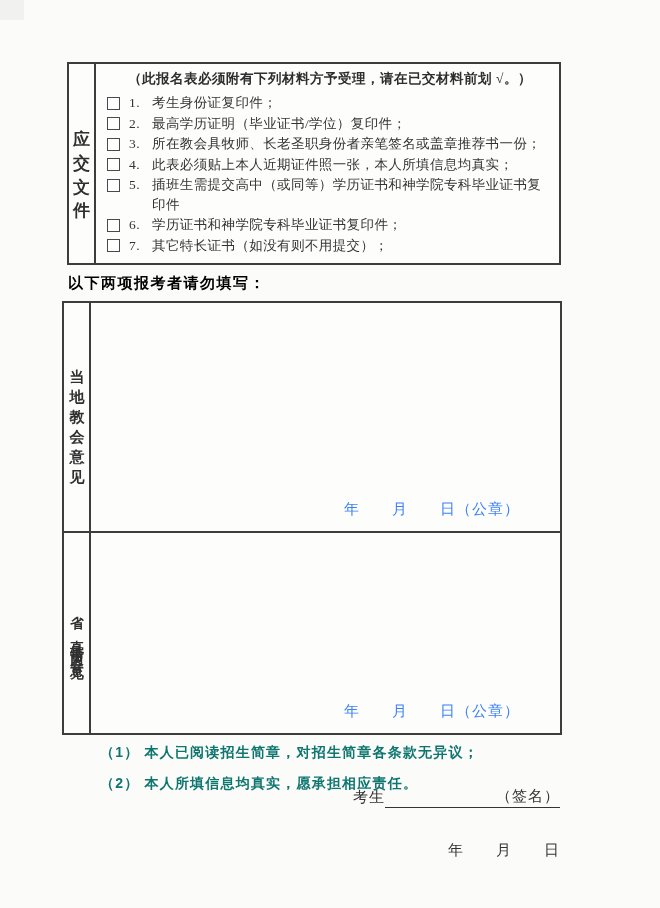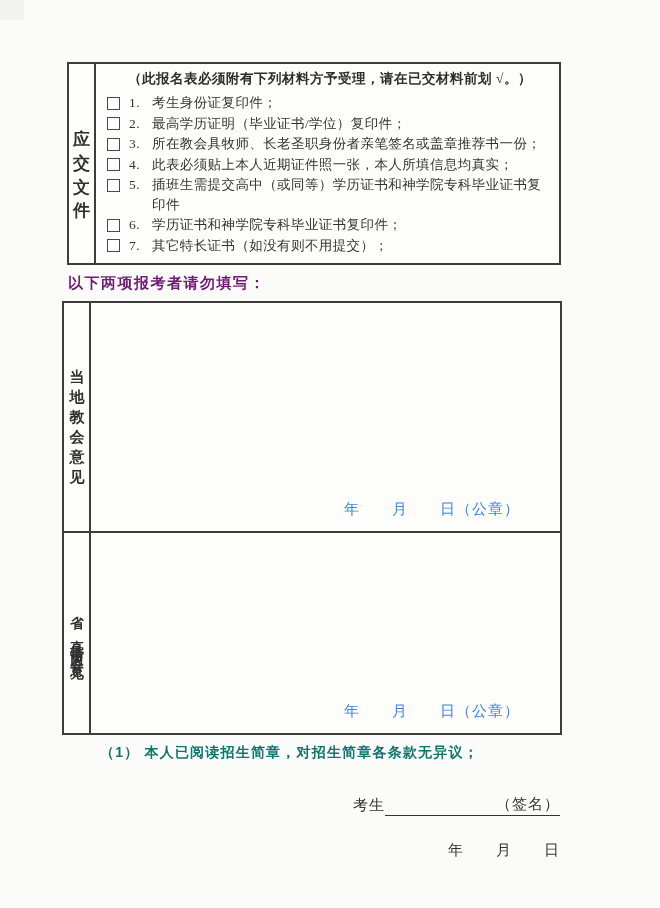"以下两项报考者请勿填写：" .notice { color: #701a75 -> #000000 }
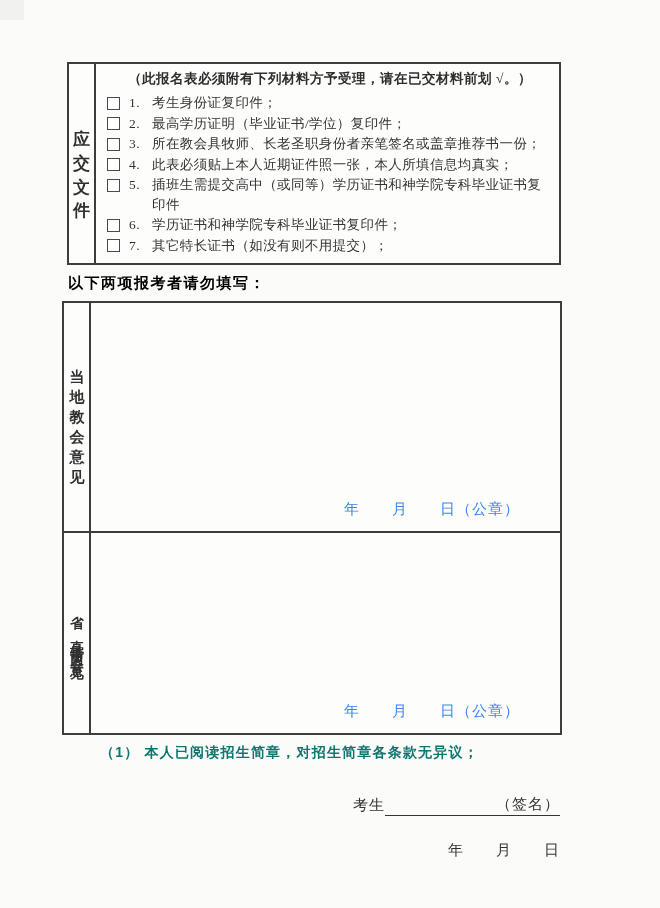"（2） 本人所填信息均真实，愿承担相应责任。" div.decl { html: none -> <div>（2） 本人所填信息均真实，愿承担相应责任。</div> }
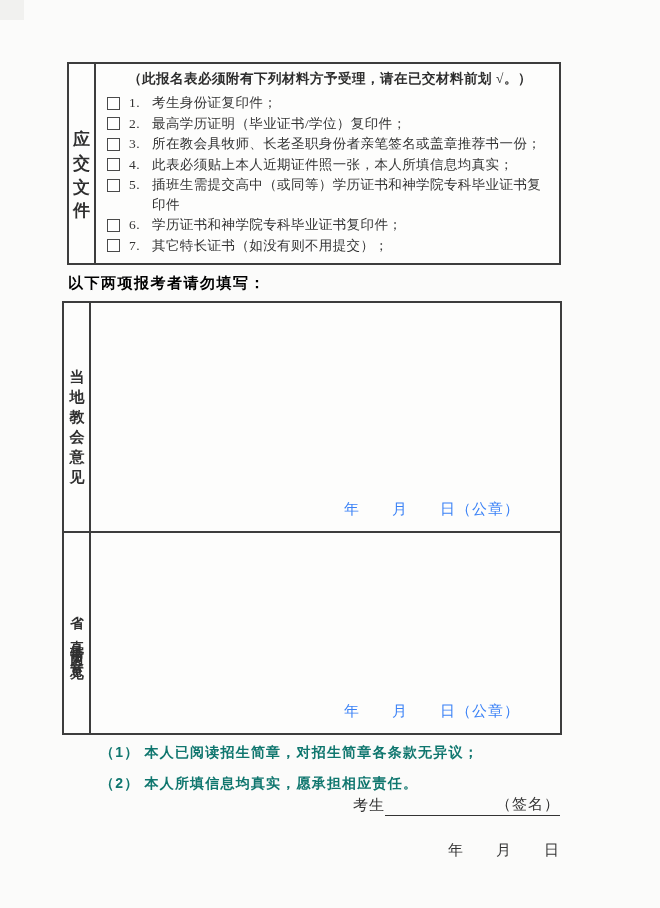"考生" .sign-row { margin-top: 8px -> none }
